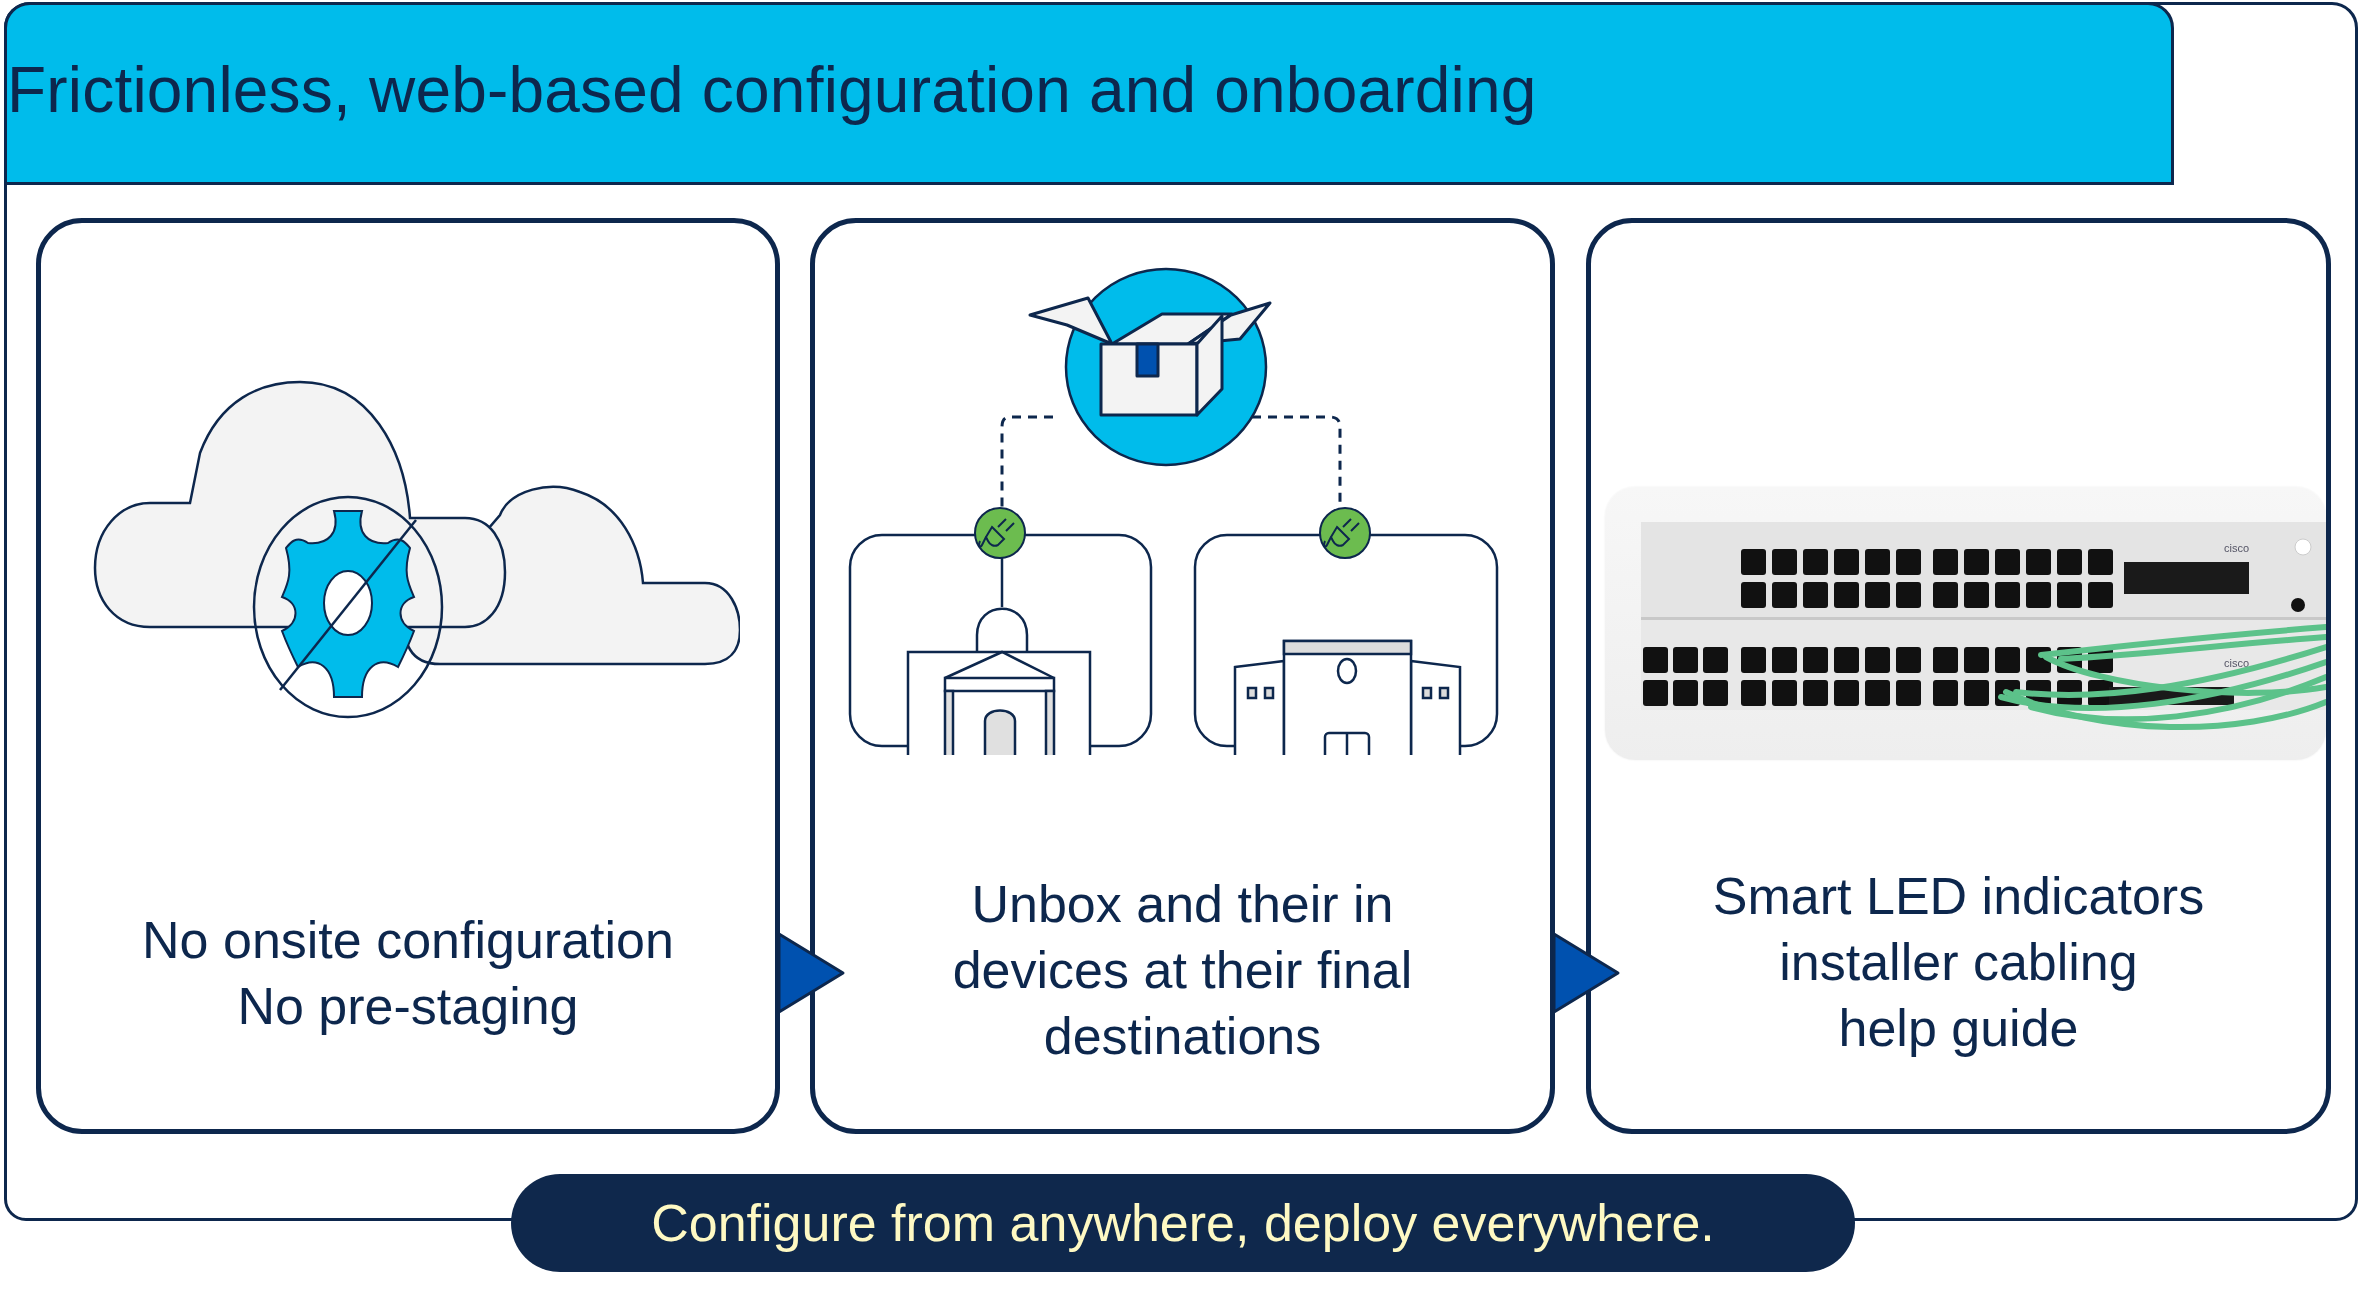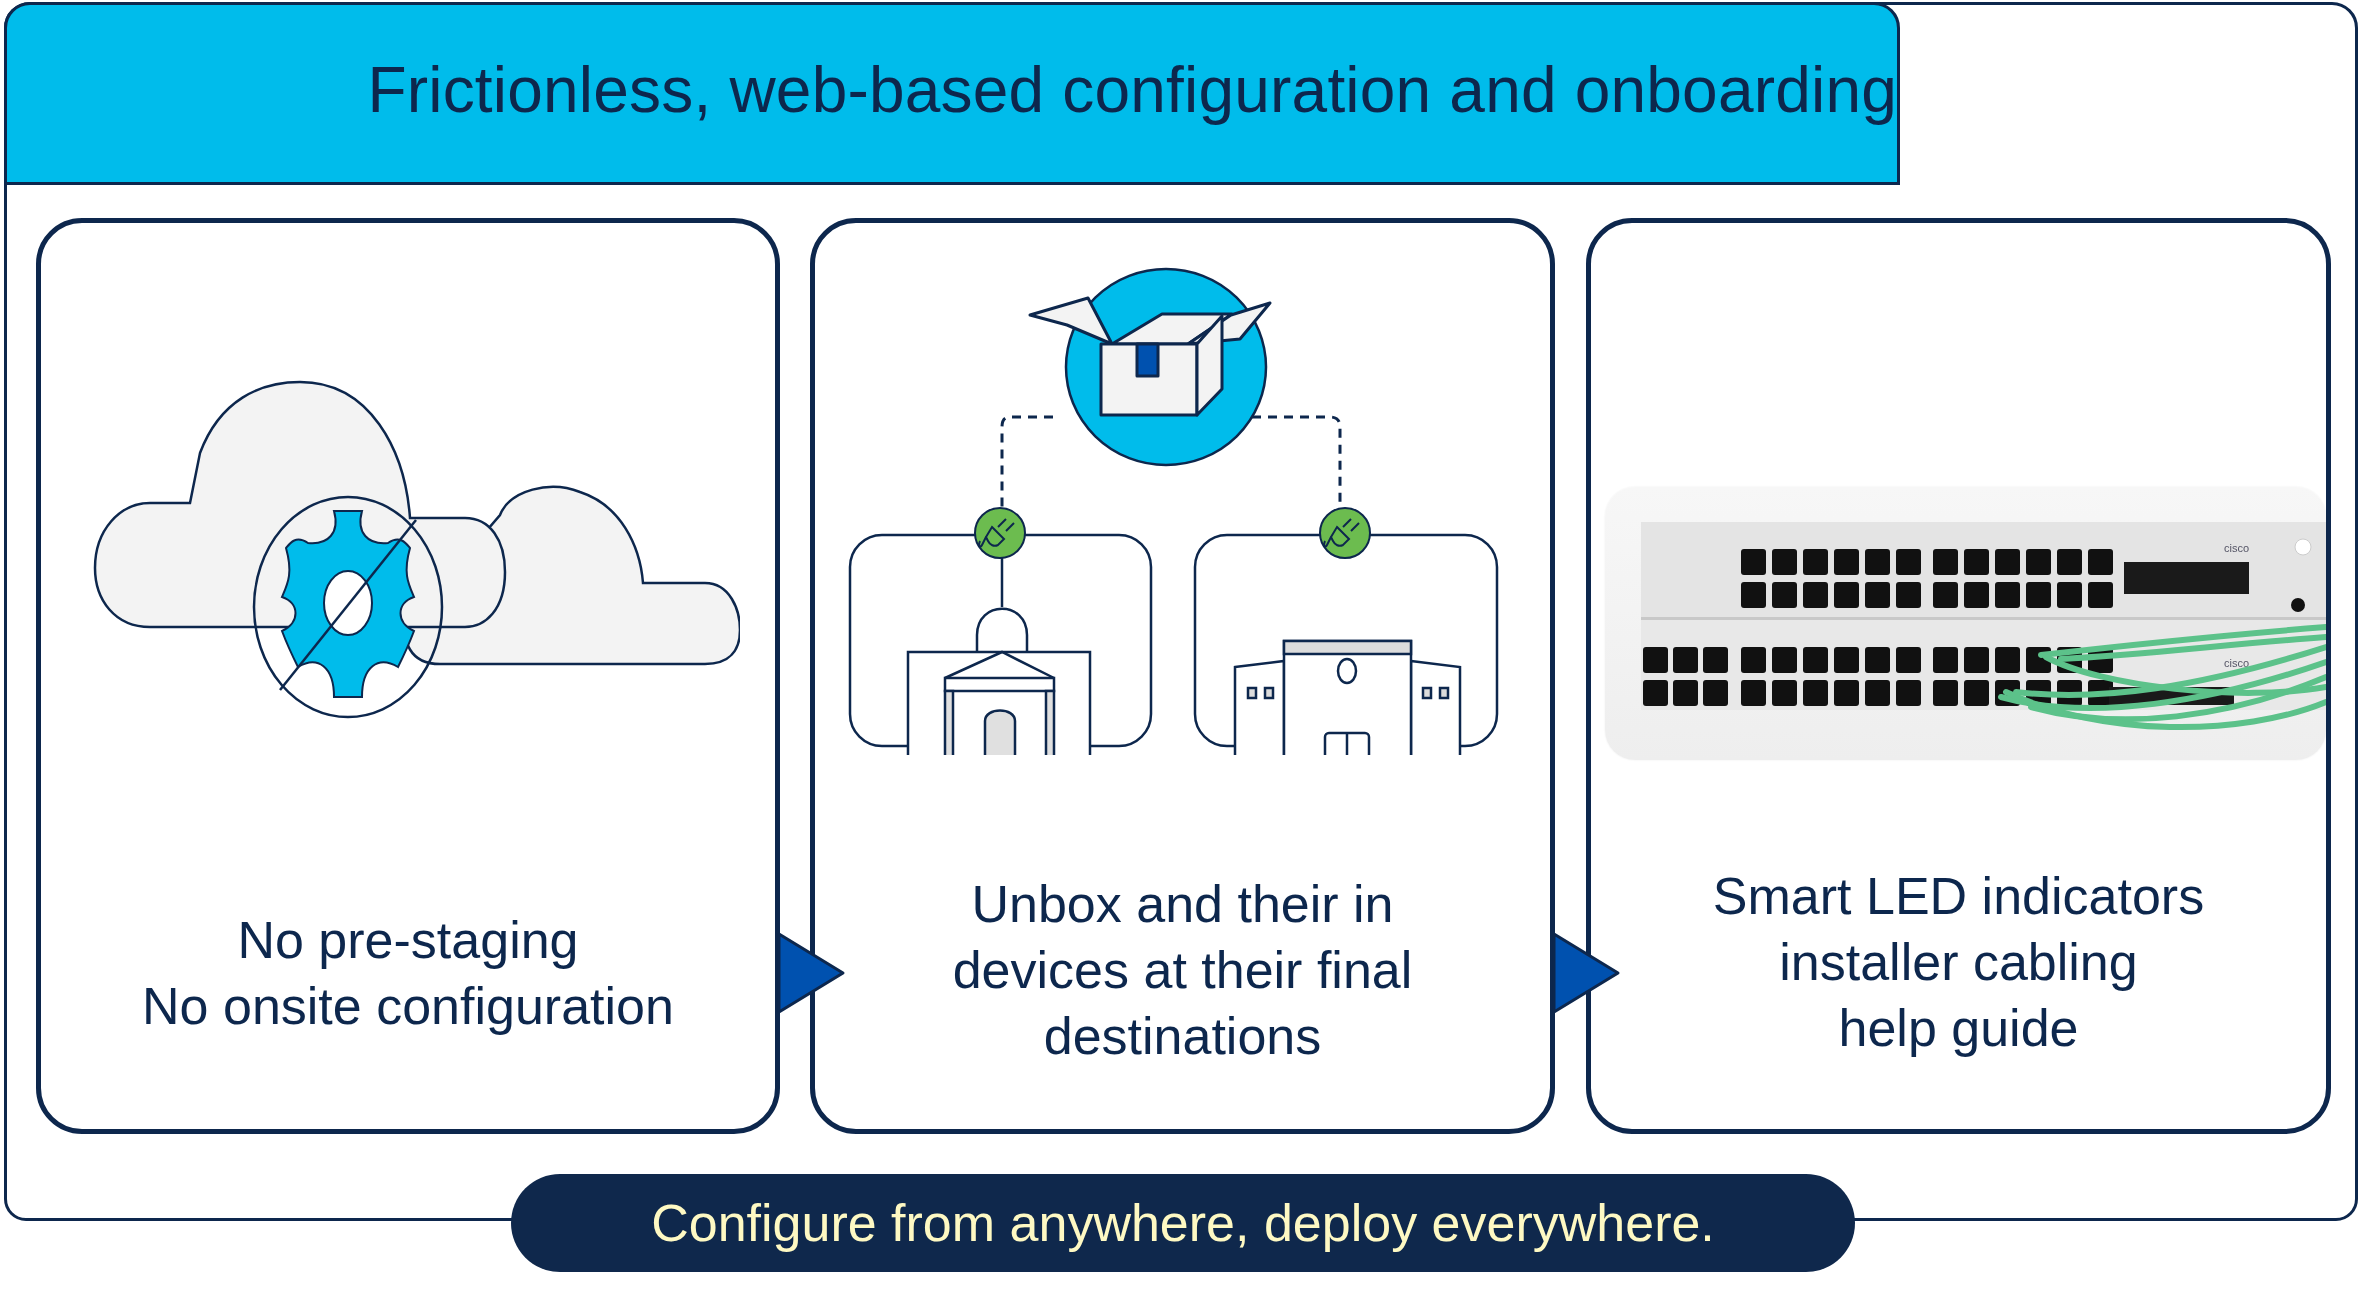"Frictionless, web-based configuration" .header { justify-content: flex-end -> flex-start; width: 1896px -> 2170px }
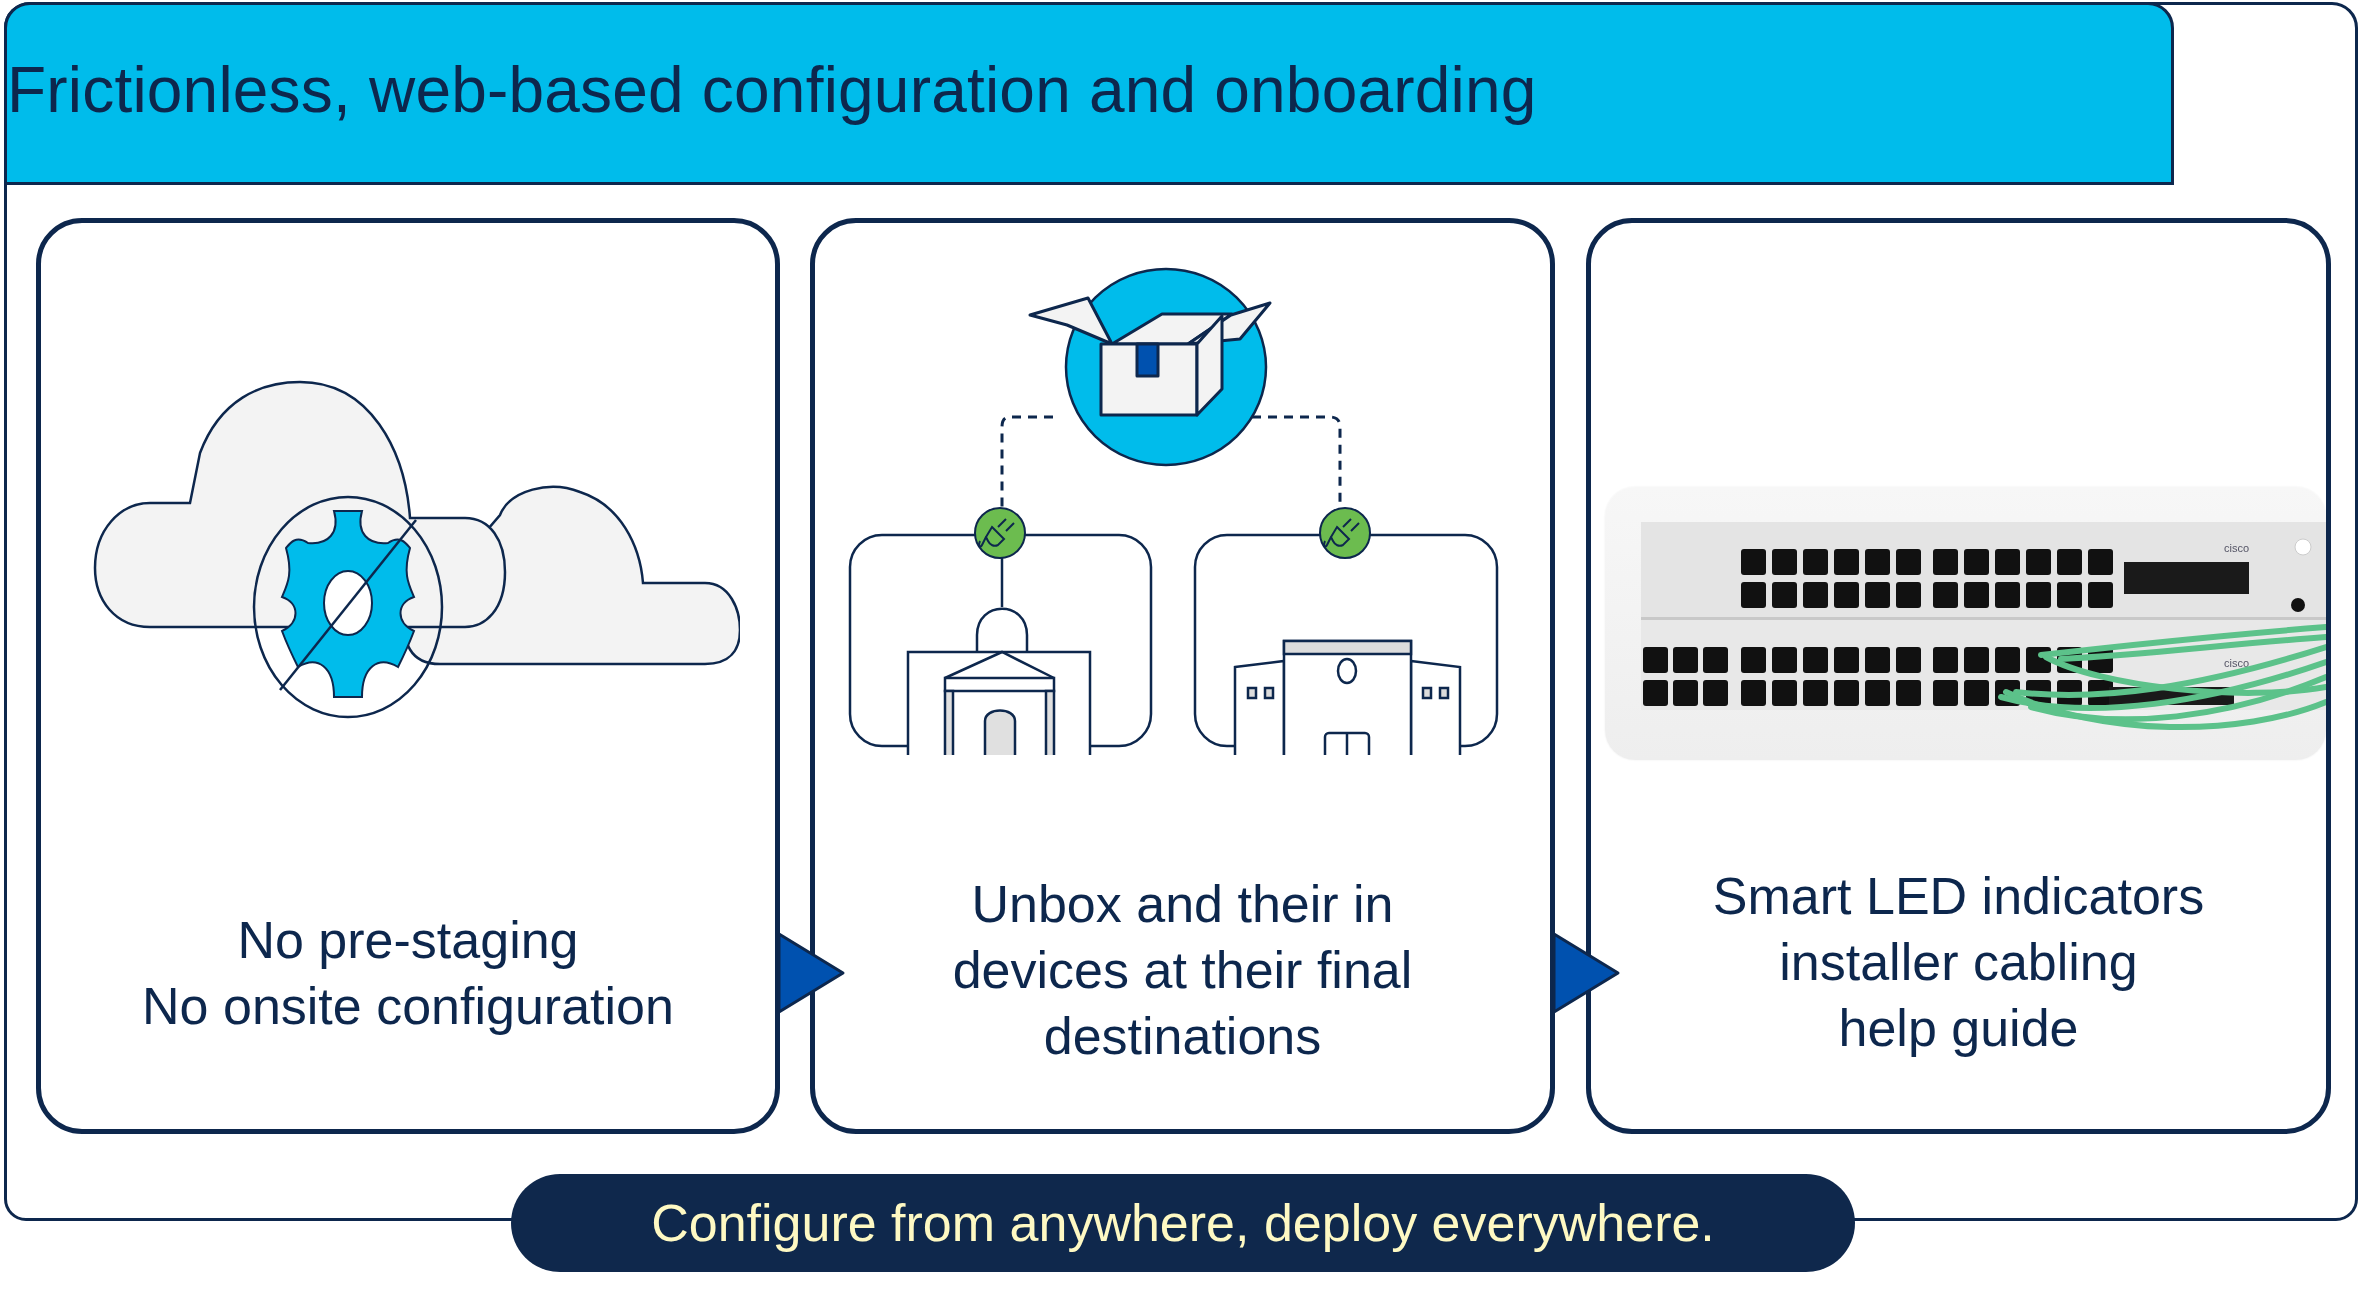"No pre-staging" span { order: before "No onsite configuration" -> after "No onsite configuration" }
